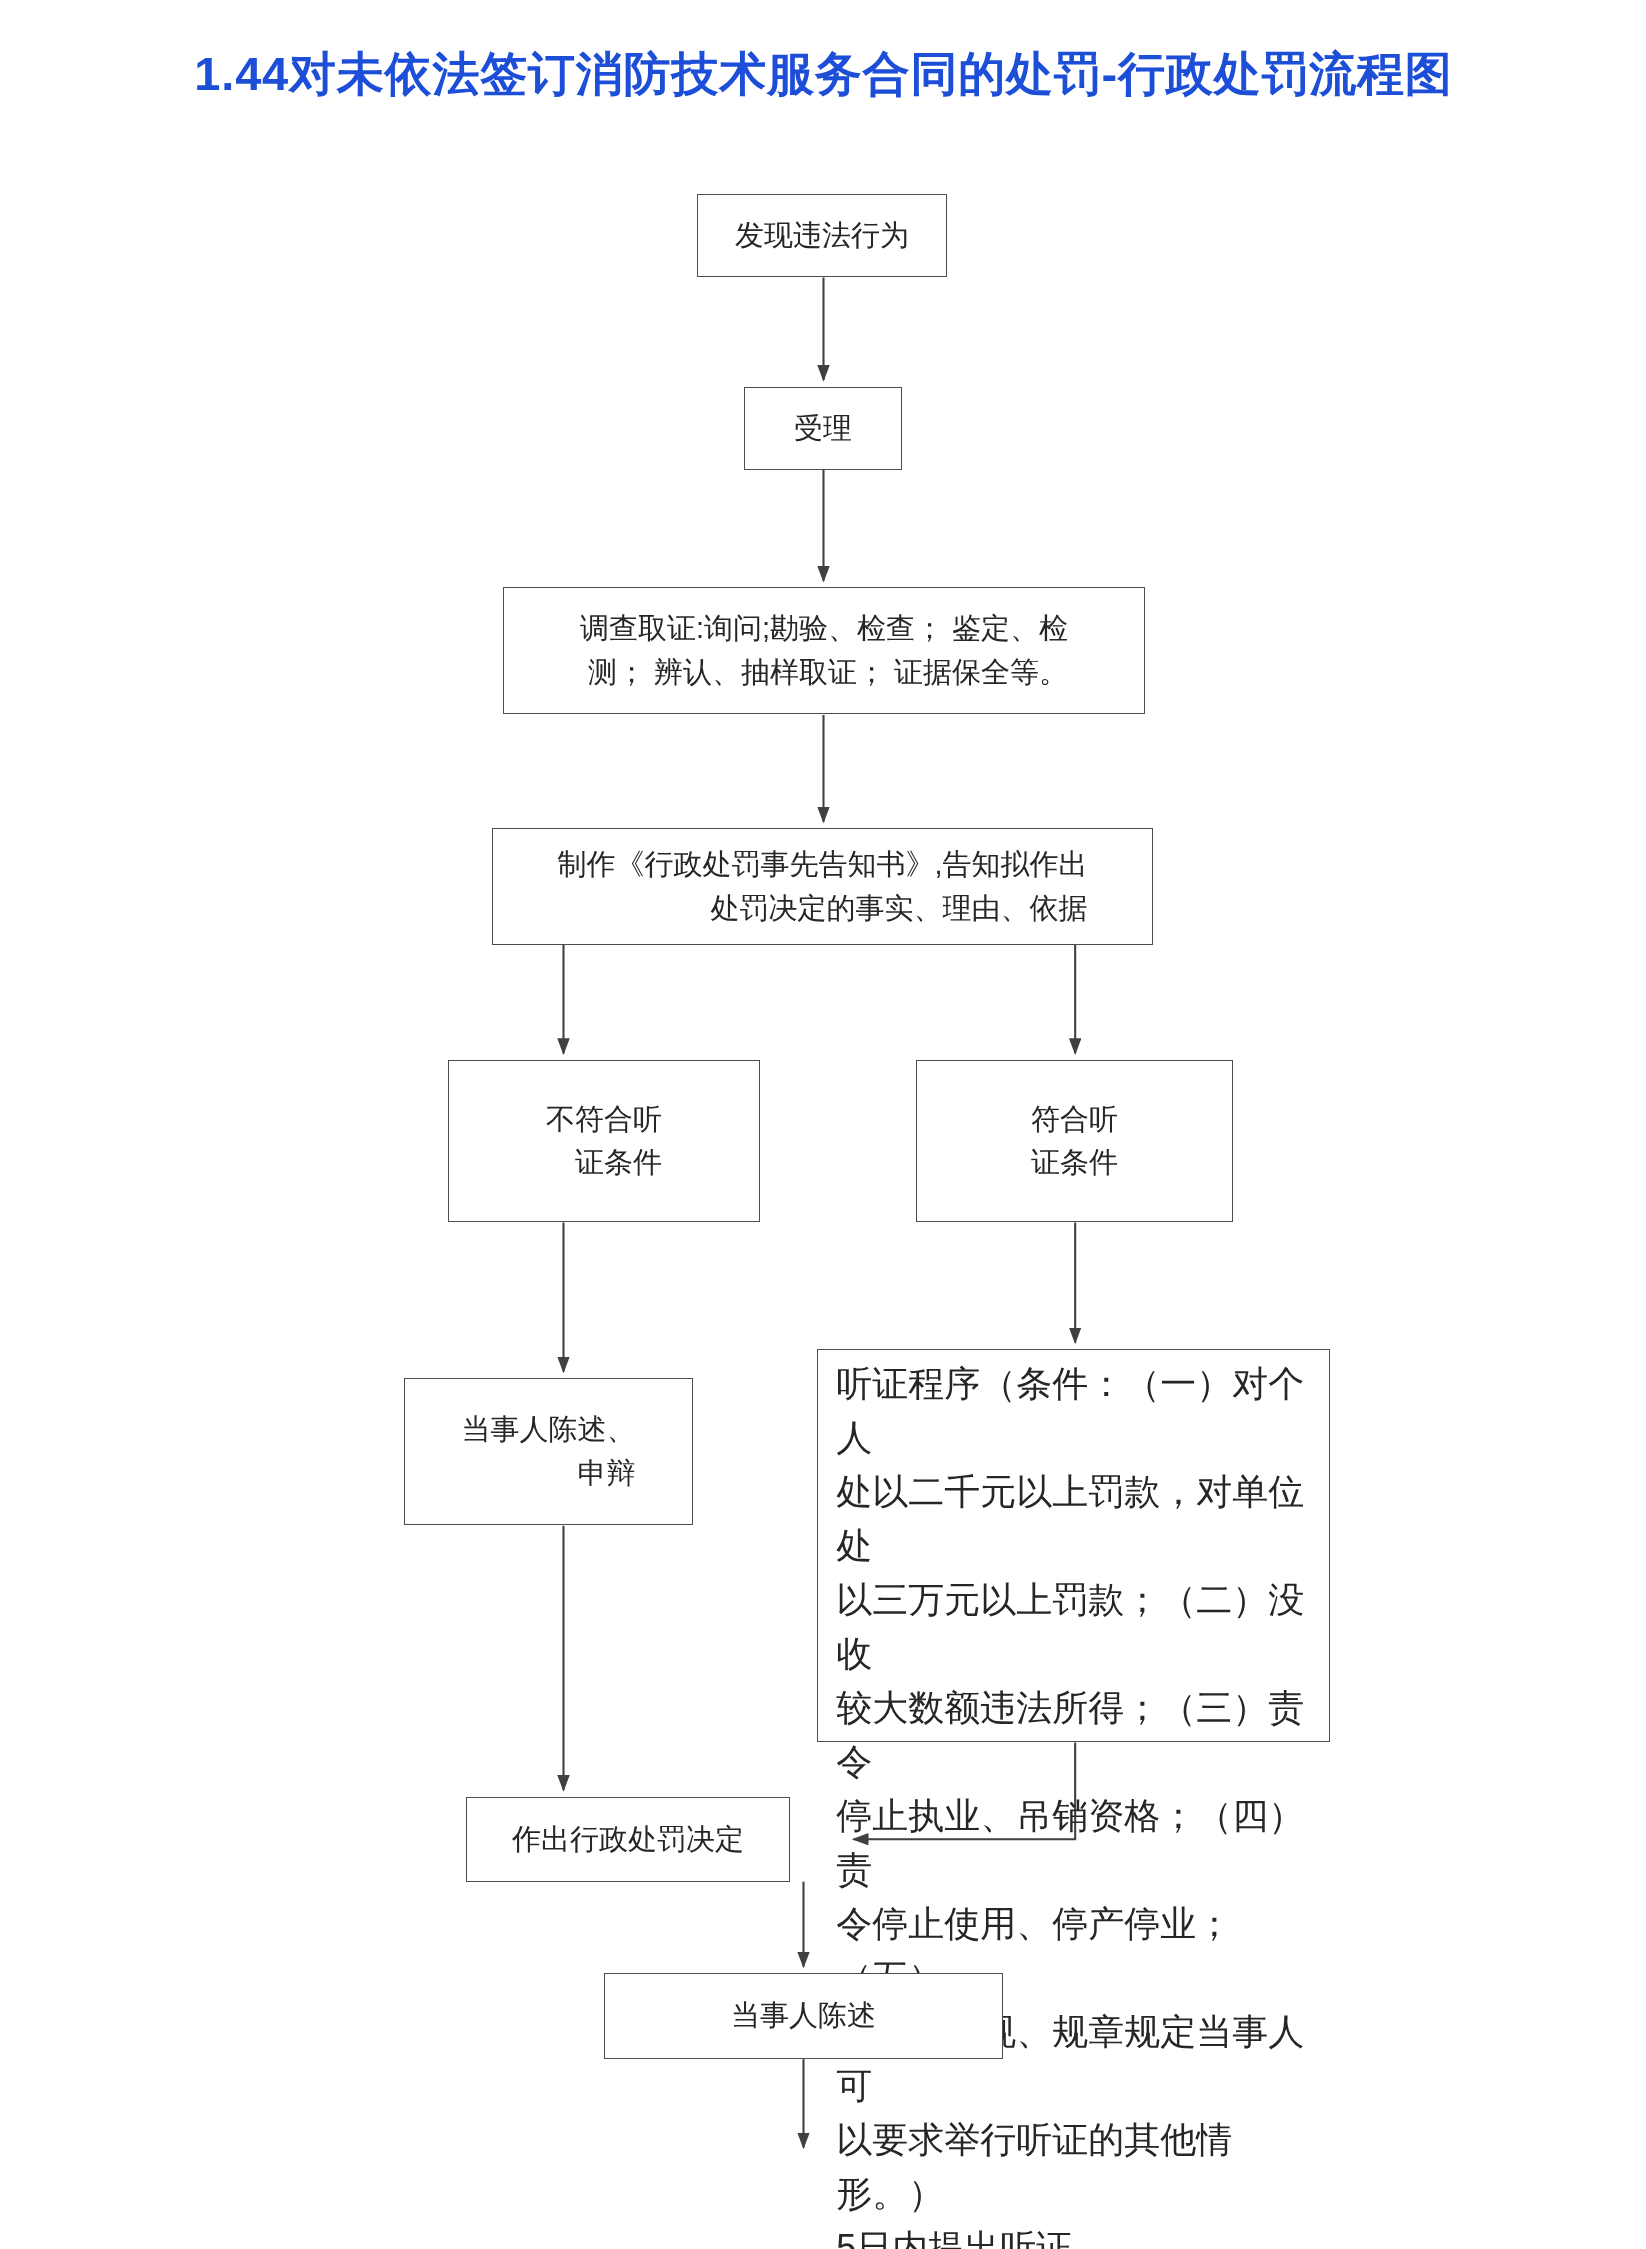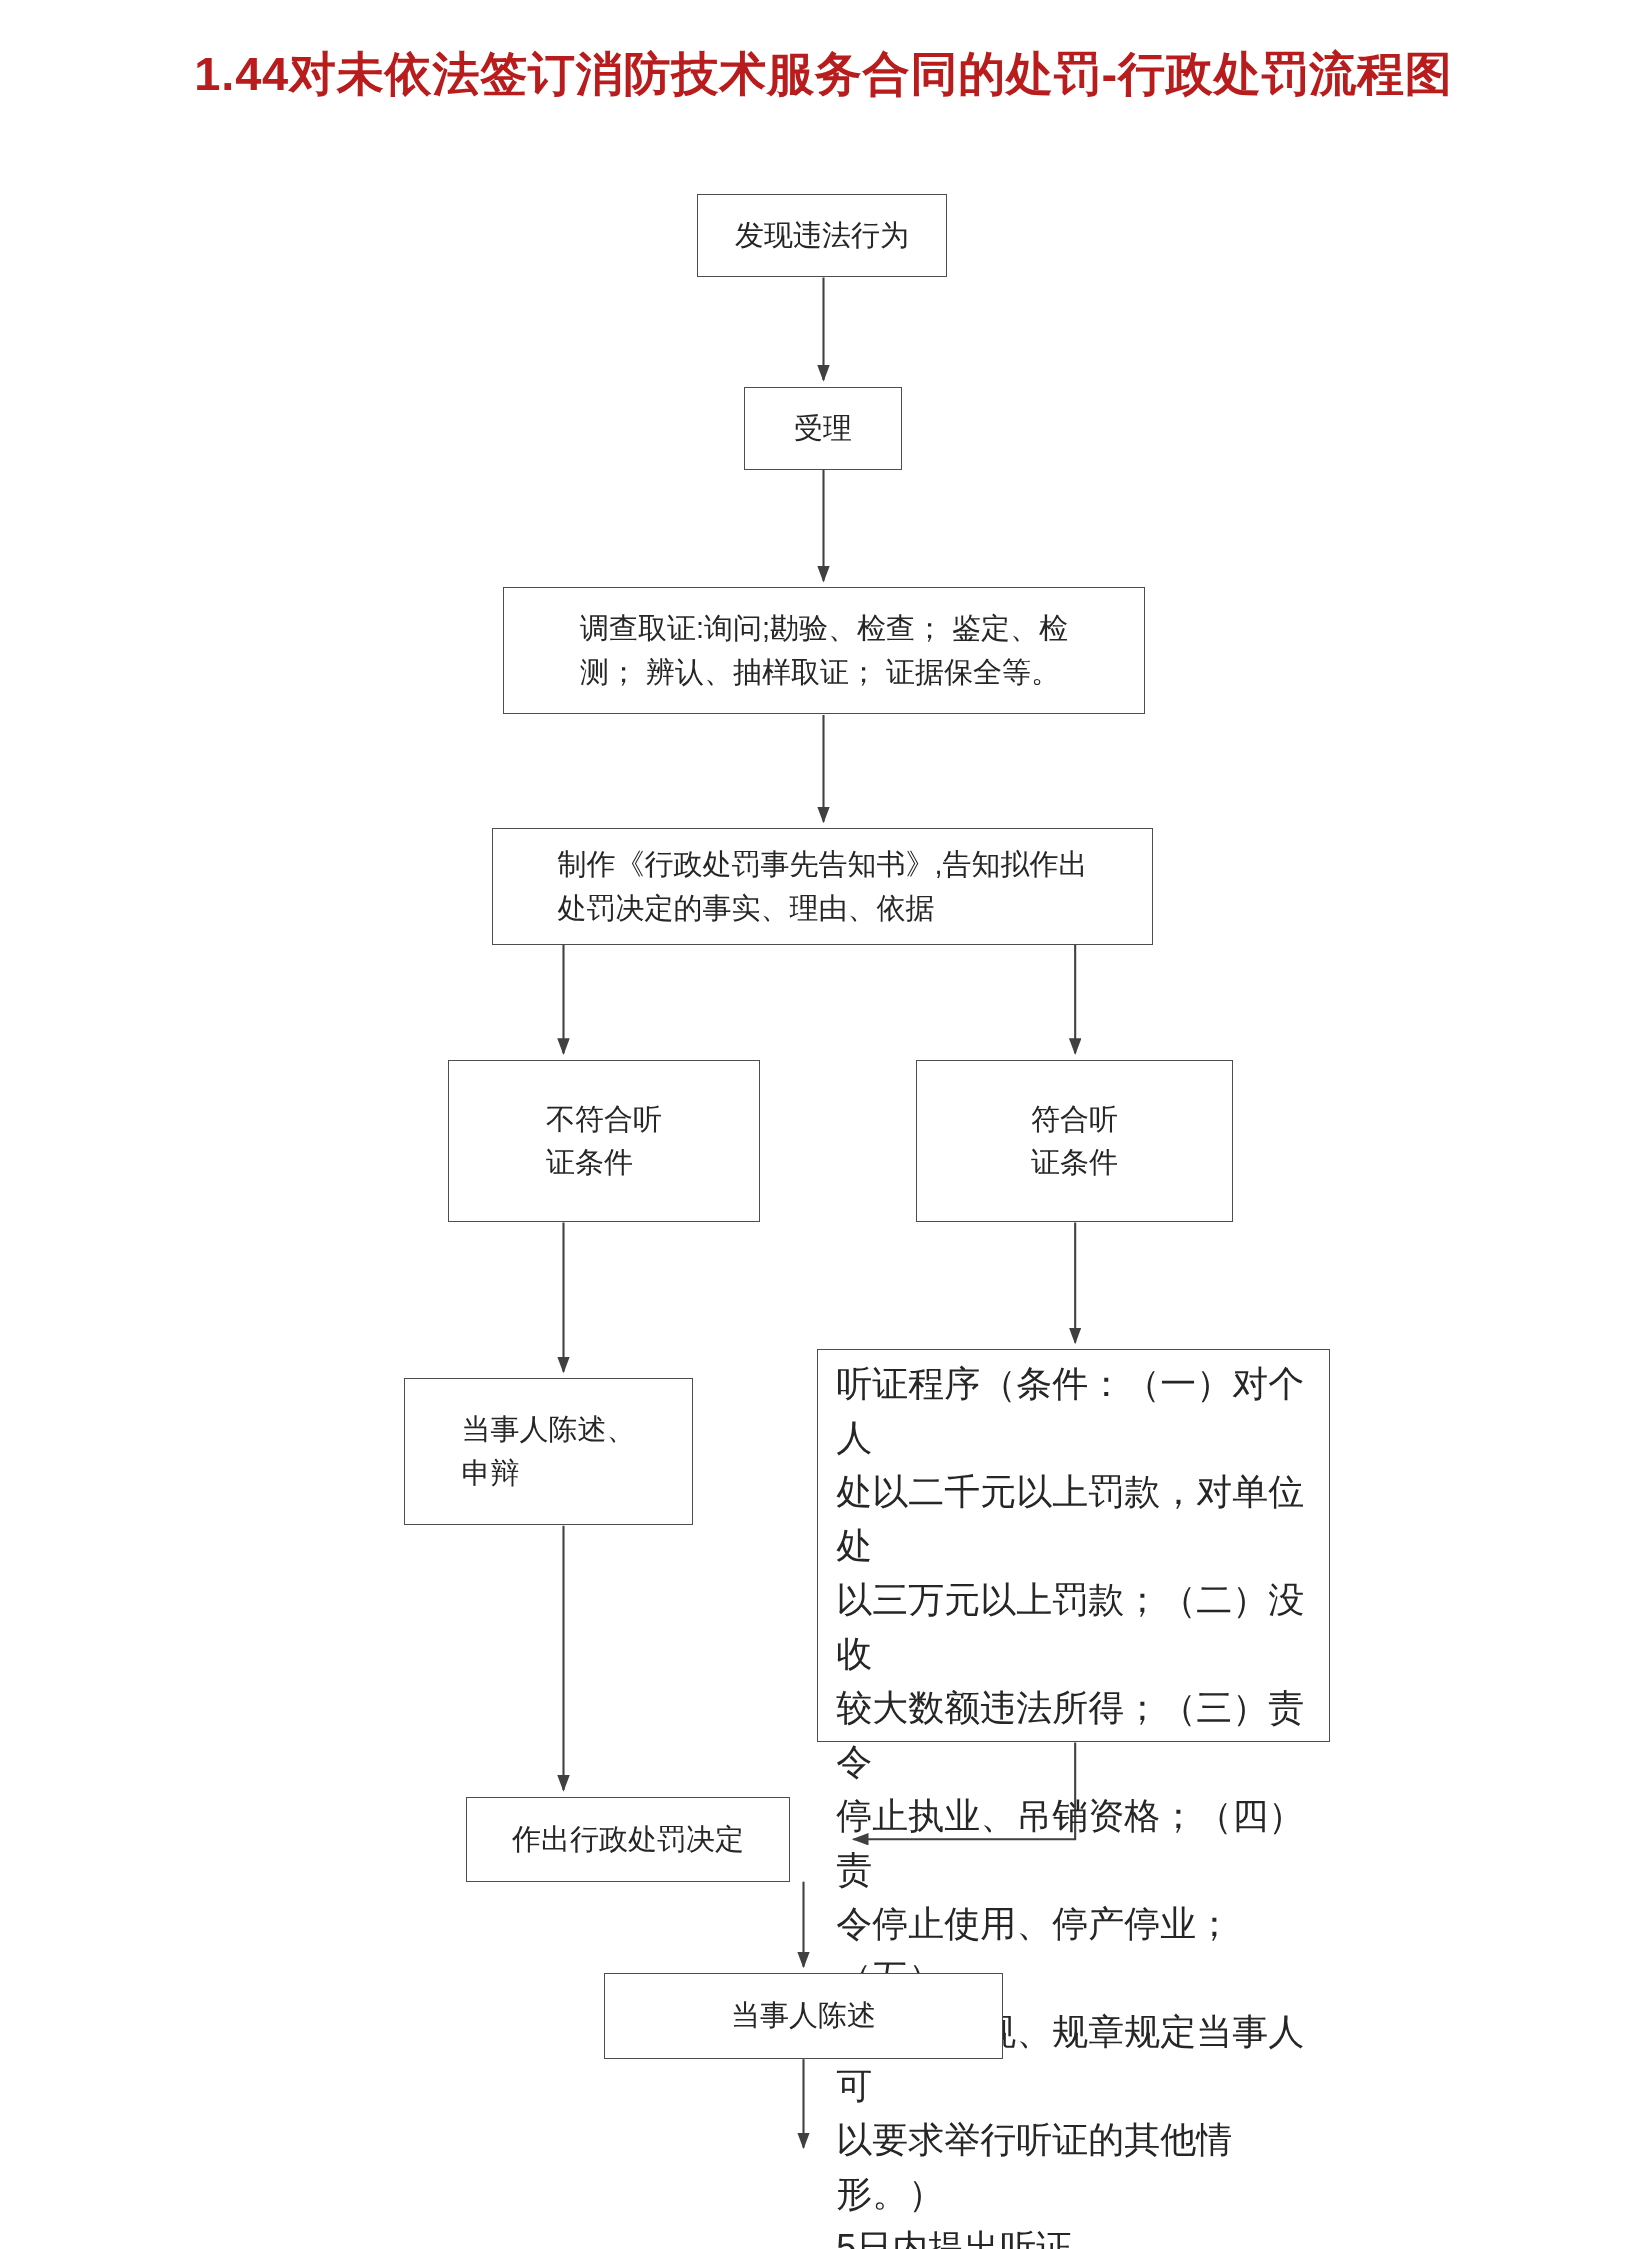"1.44对未依法签订消防技术服务合同的处罚-行政处罚流程图" .title { color: #b91c1c -> #1d4ed8 }
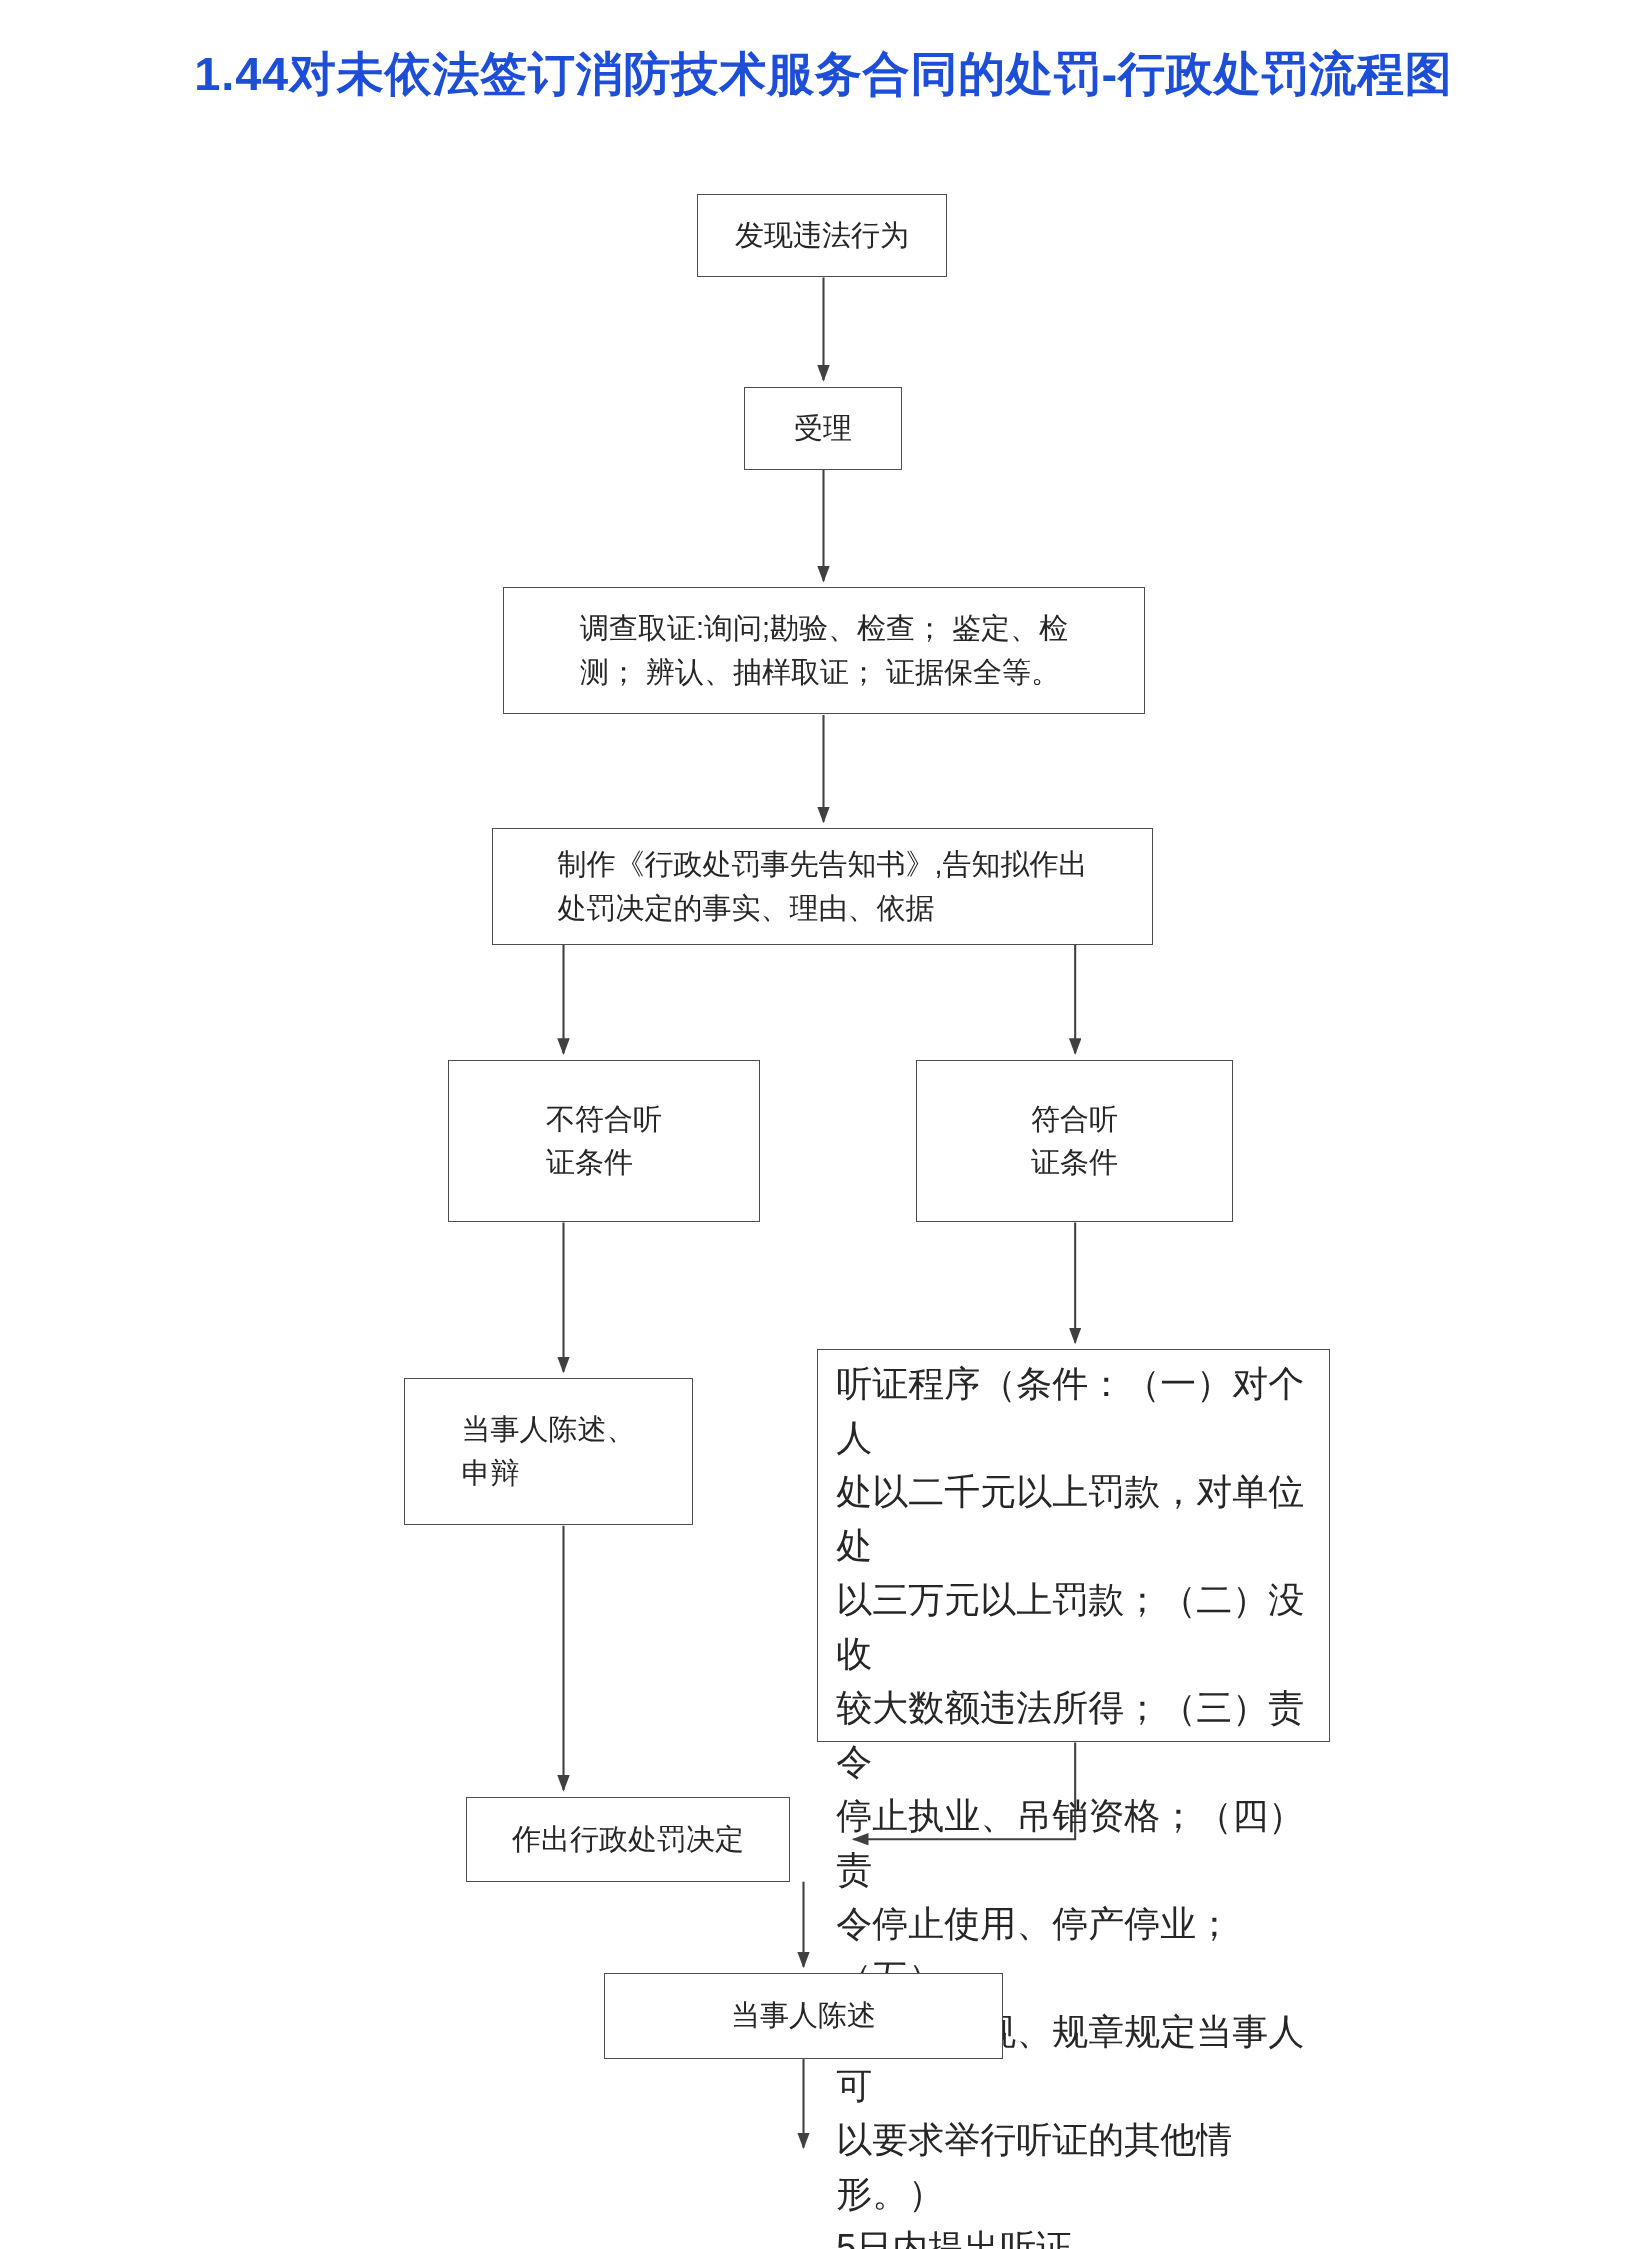"发现违法行为" .node { text-align: left -> right }
